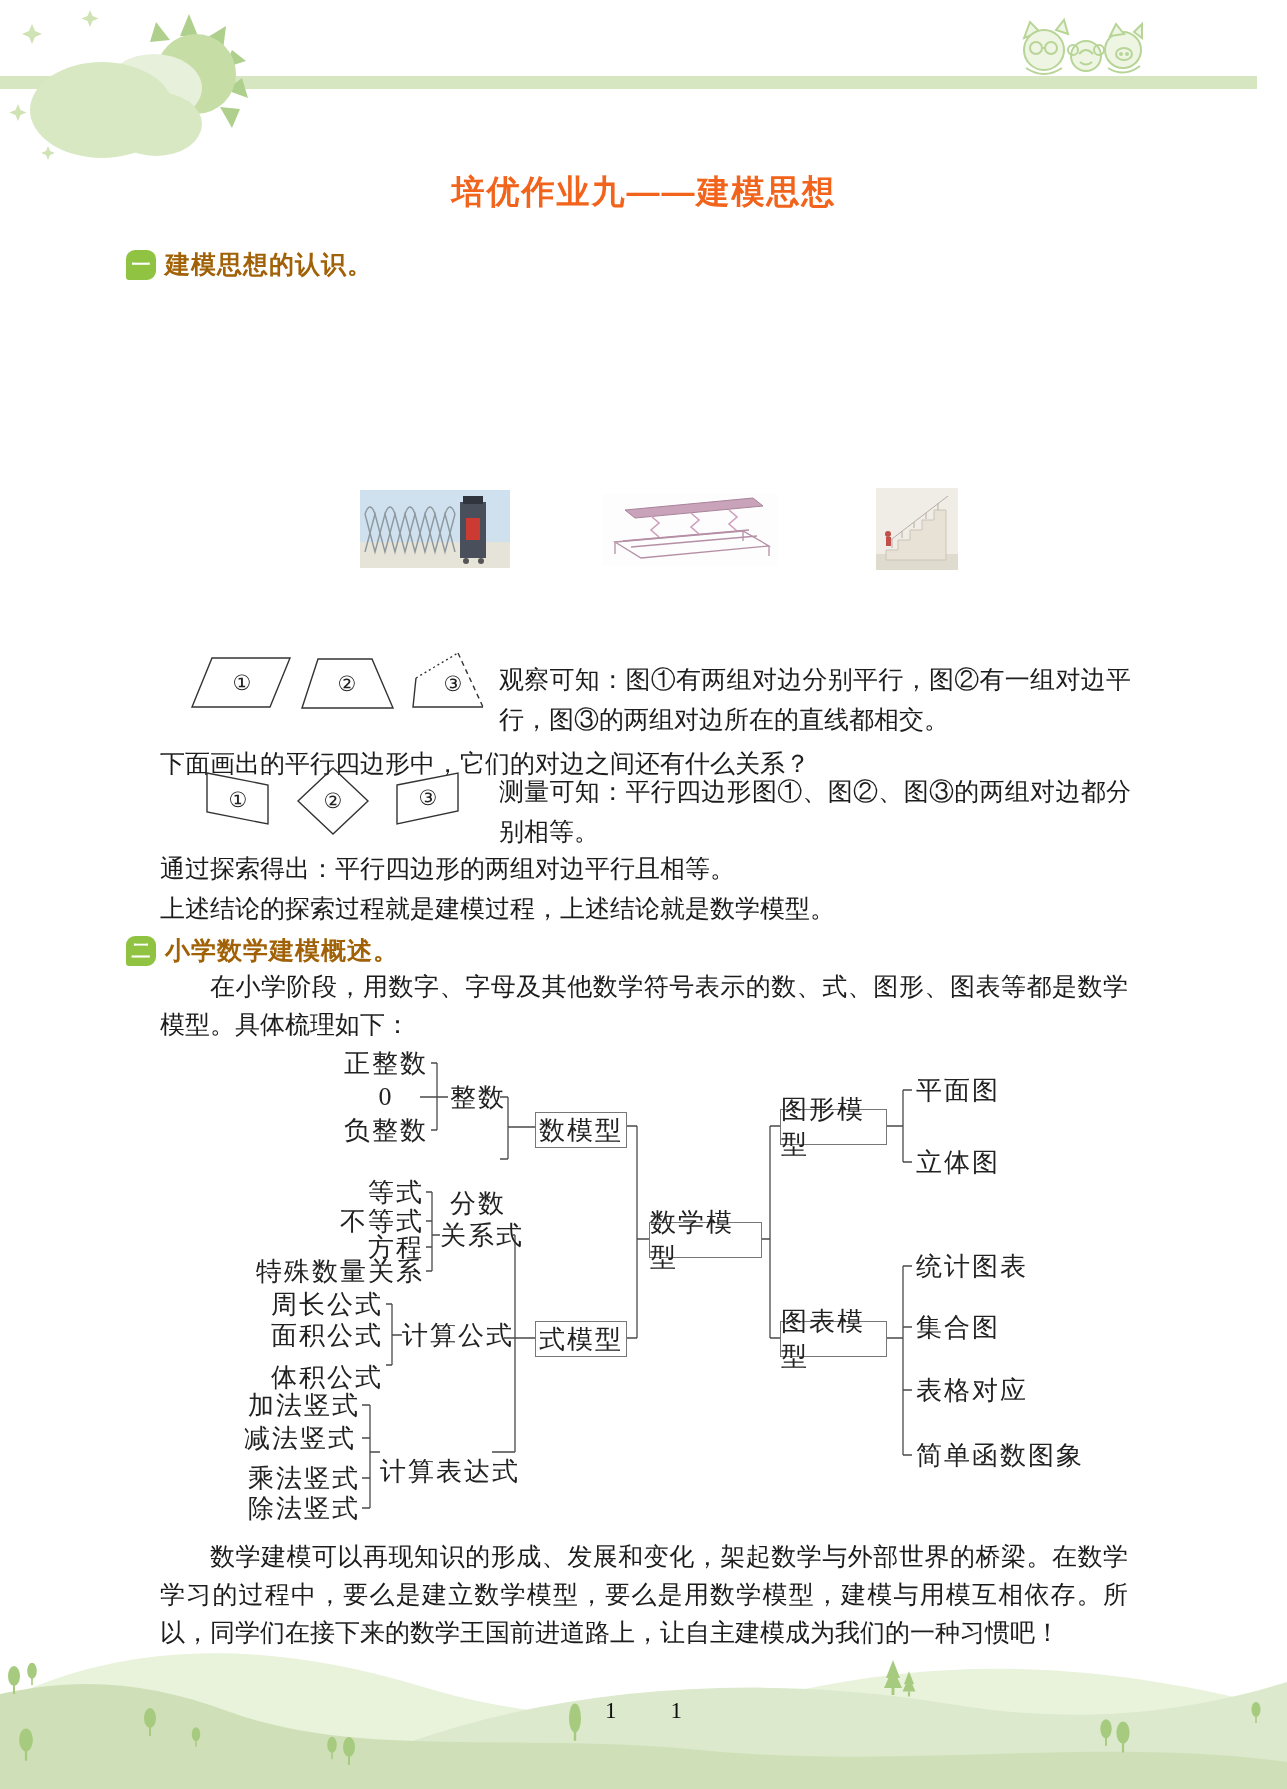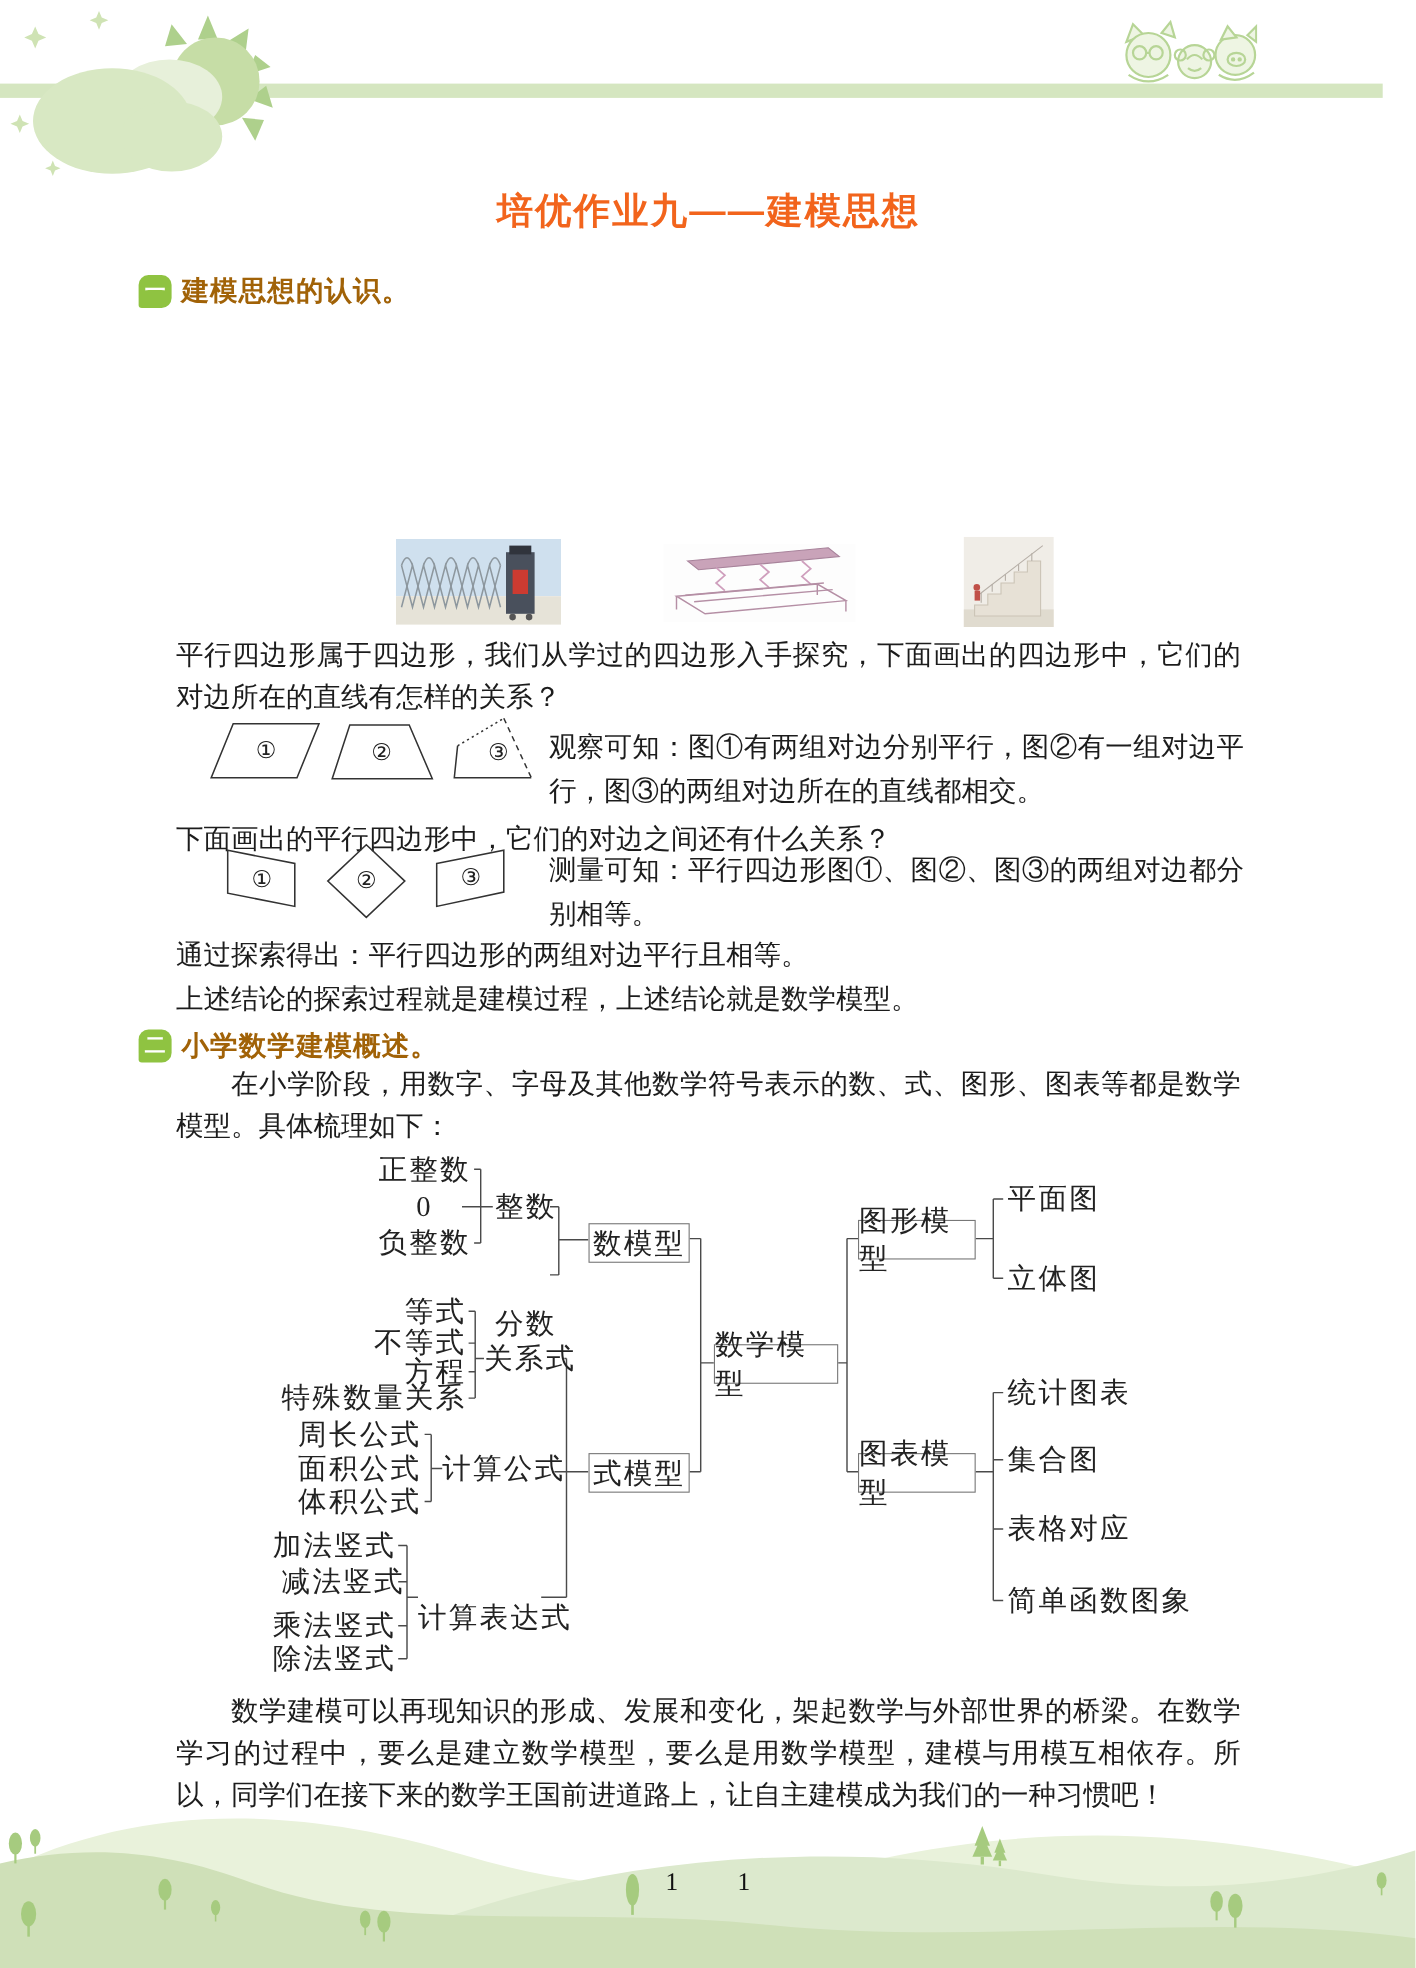"平行四边形属于四边形，我们从学过的四边形入手探究，下面画出的四边形中，它们的对边" div.para { html: <div>平行四边形属于四边形，我们从学过的四边形入手探究，下面画出的四边形中，它们的对边所在的直线有怎样的关系？</div> -> none }
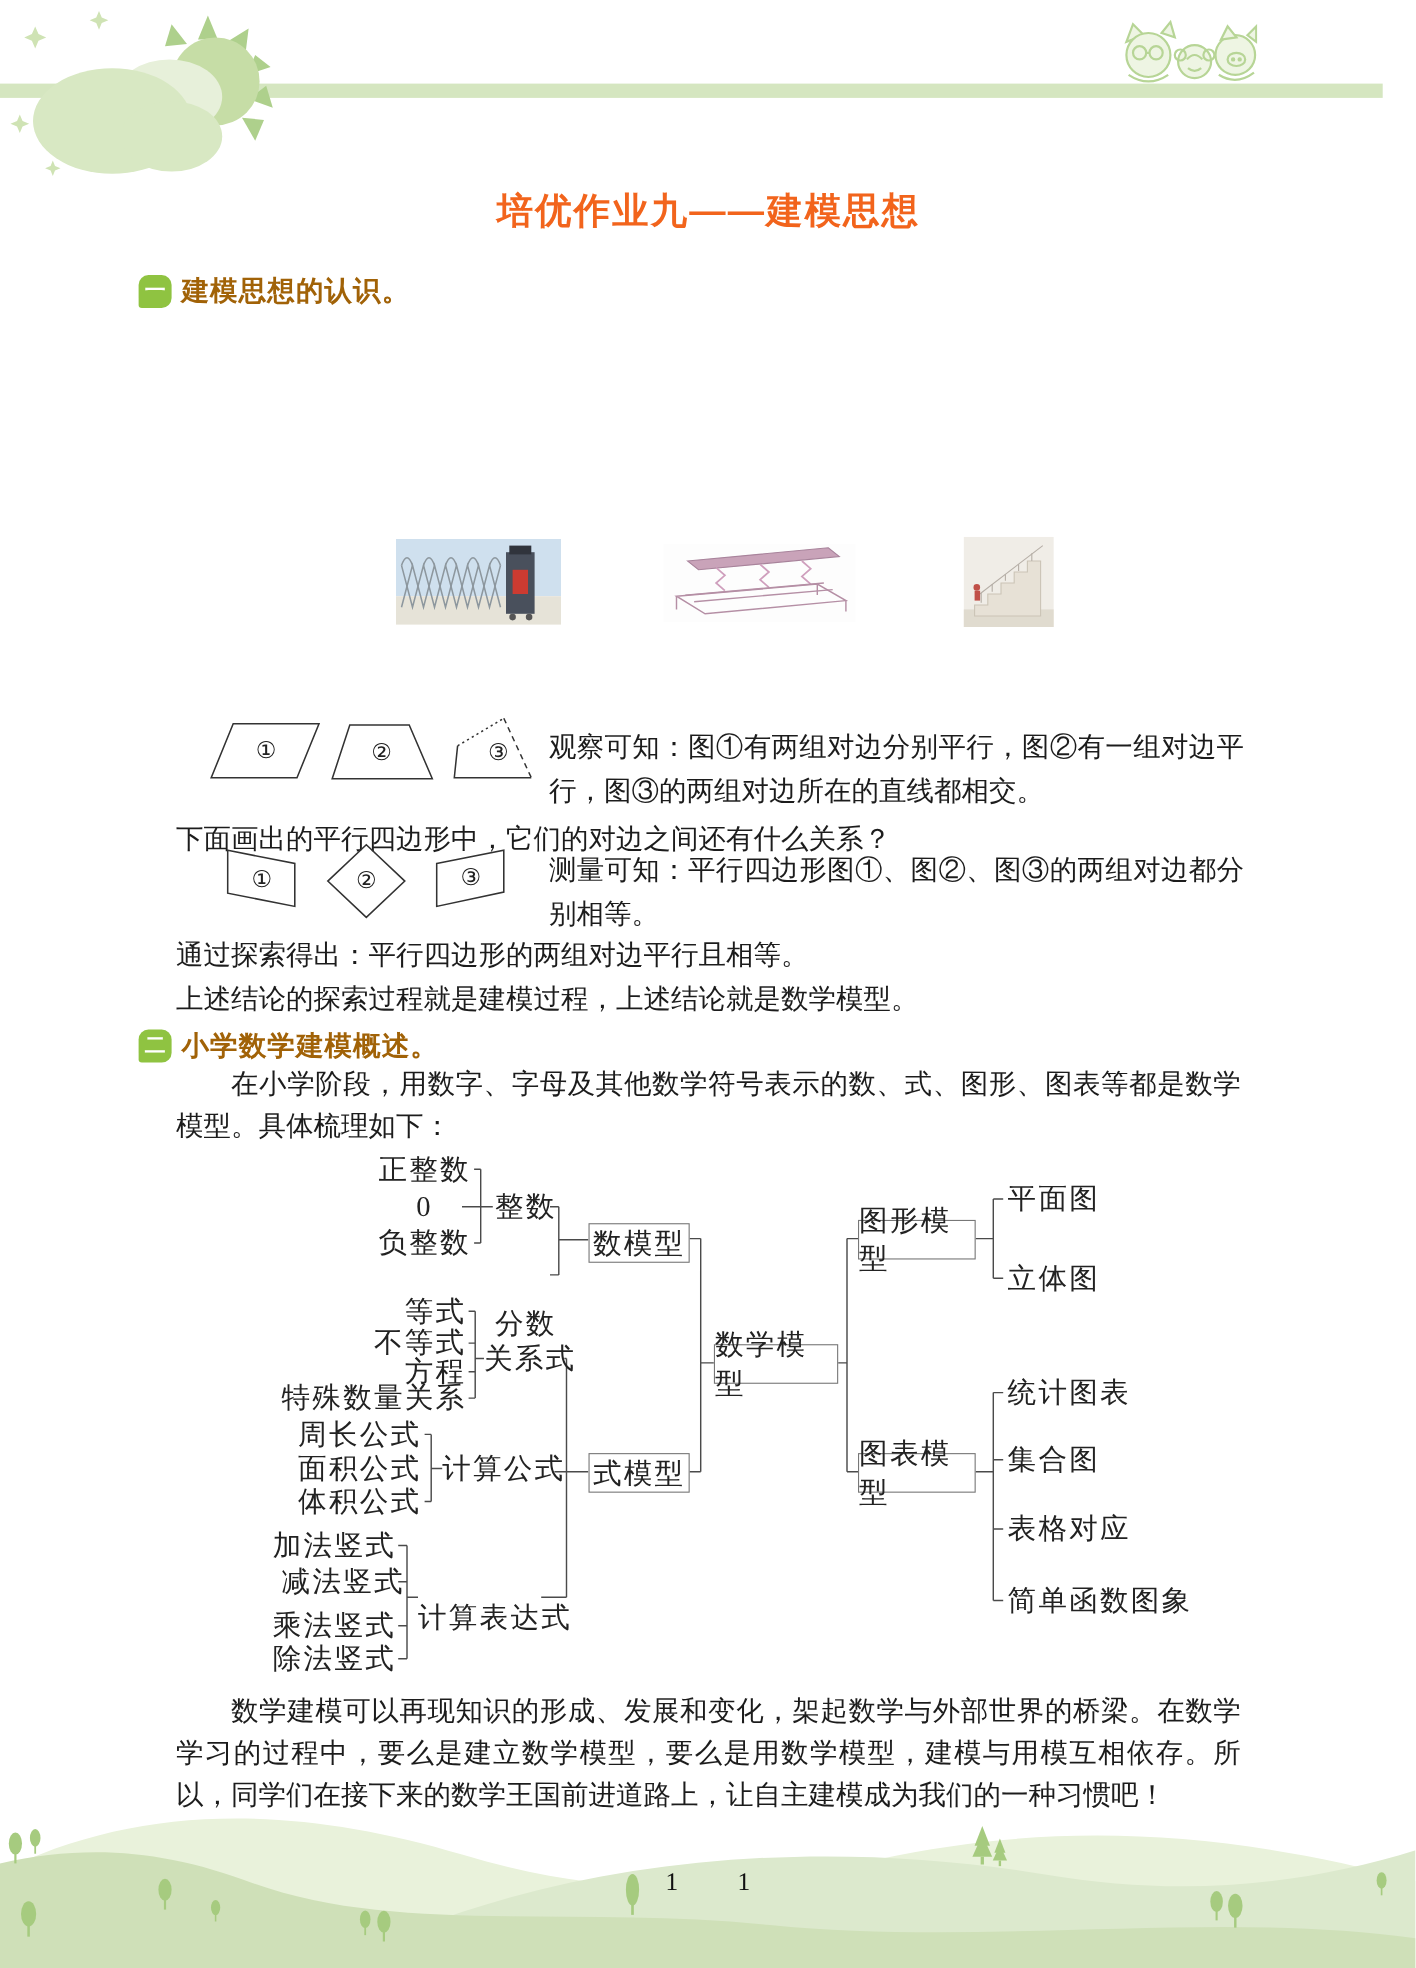"体积公式" span.dl { top: 320px -> 332px }
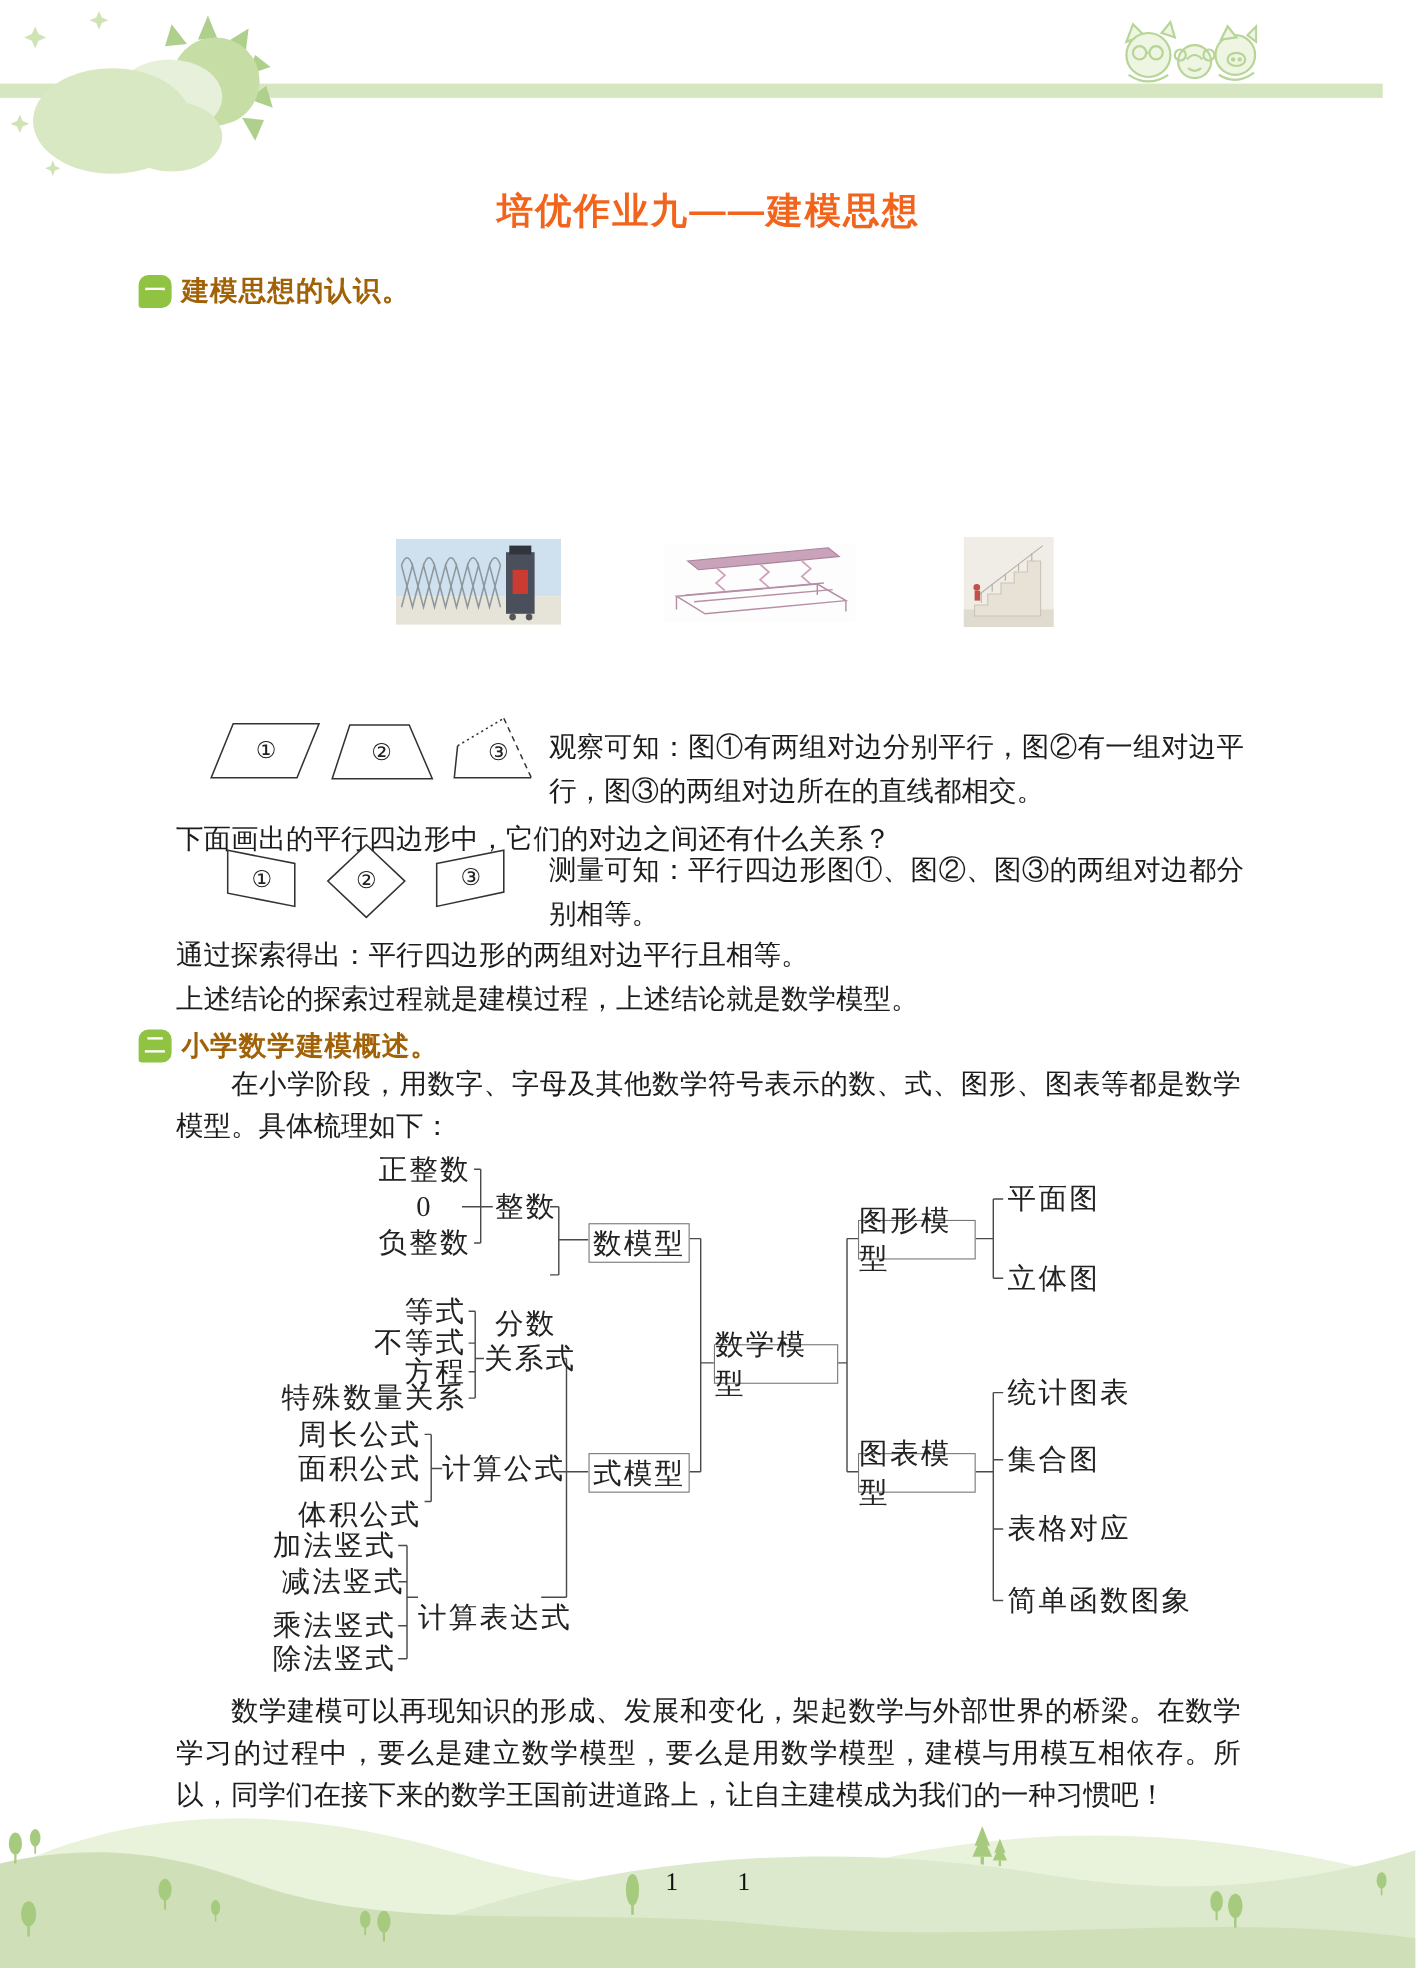"减法竖式" span.dl { left: 118px -> 106px }
